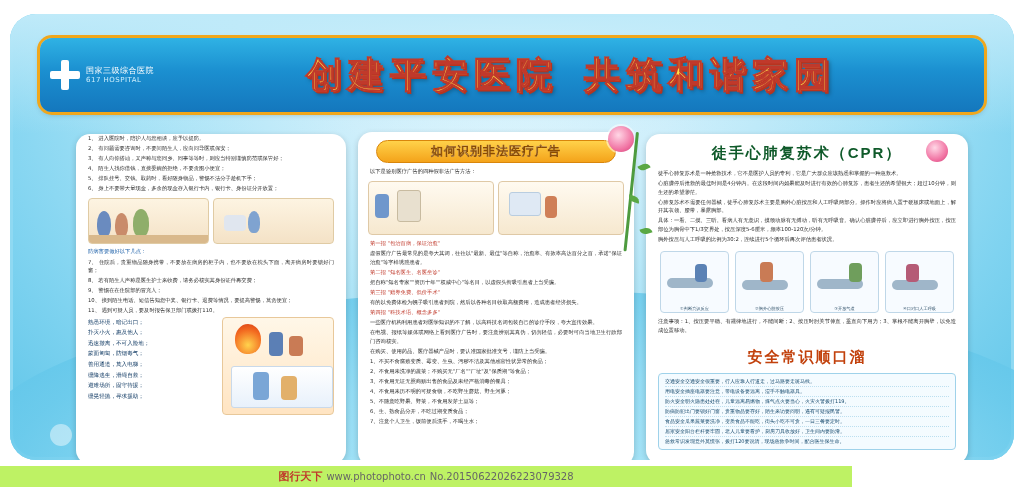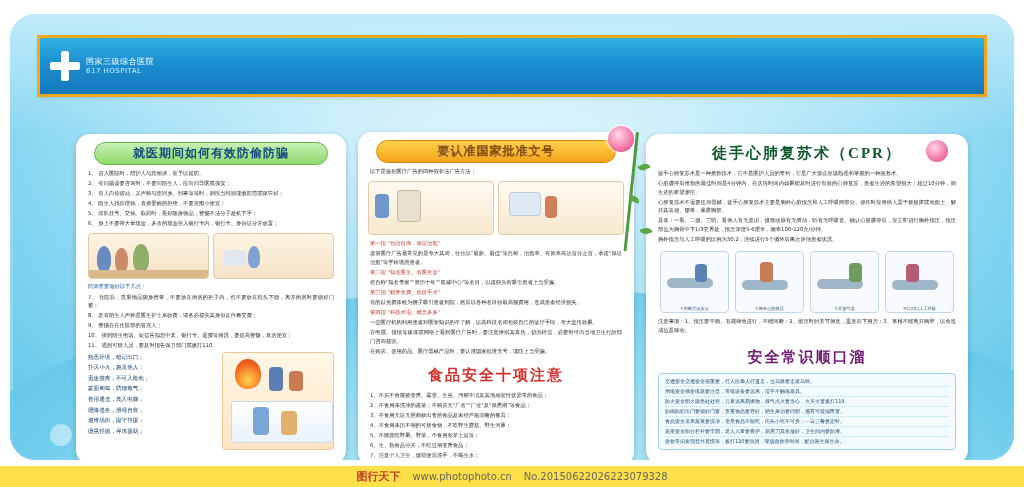"国家三级综合医院" .header { border-radius: 0 -> 12px; height: 56px -> 74px }
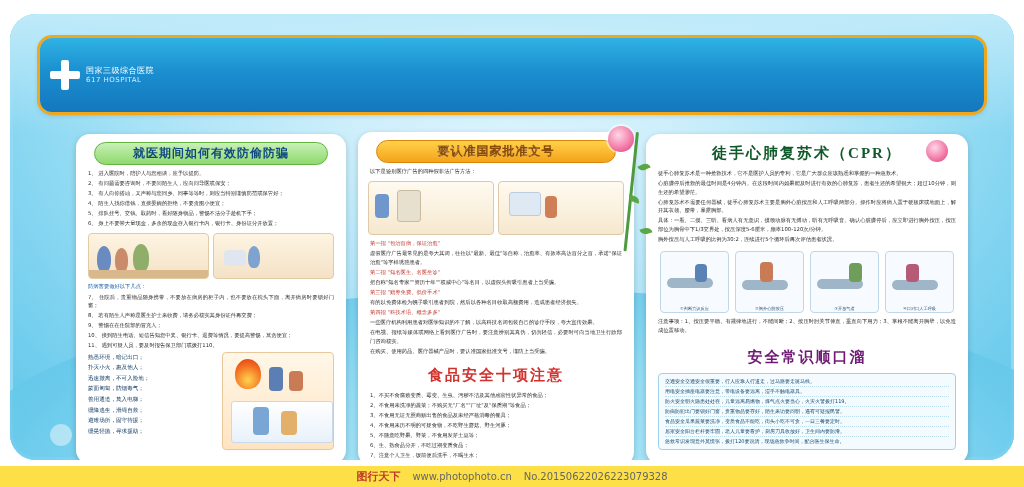"创建平安医院 共筑和谐家园" div.slogan { html: none -> <div> <span>创建平安医院</span><span></span><span>共筑和谐家园</span> </div> }
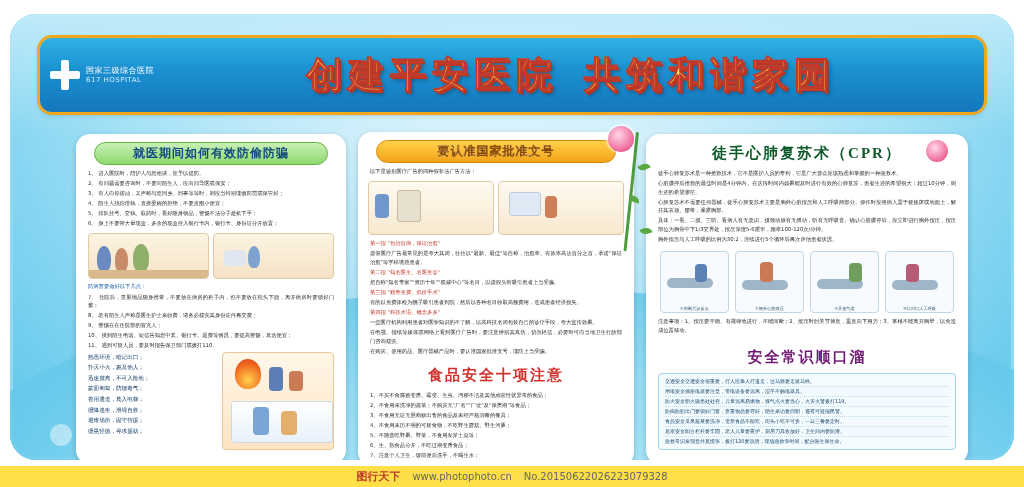"就医期间如何有效防偷防骗" div.title-ribbon { html: <div>就医期间如何有效防偷防骗</div> -> none }
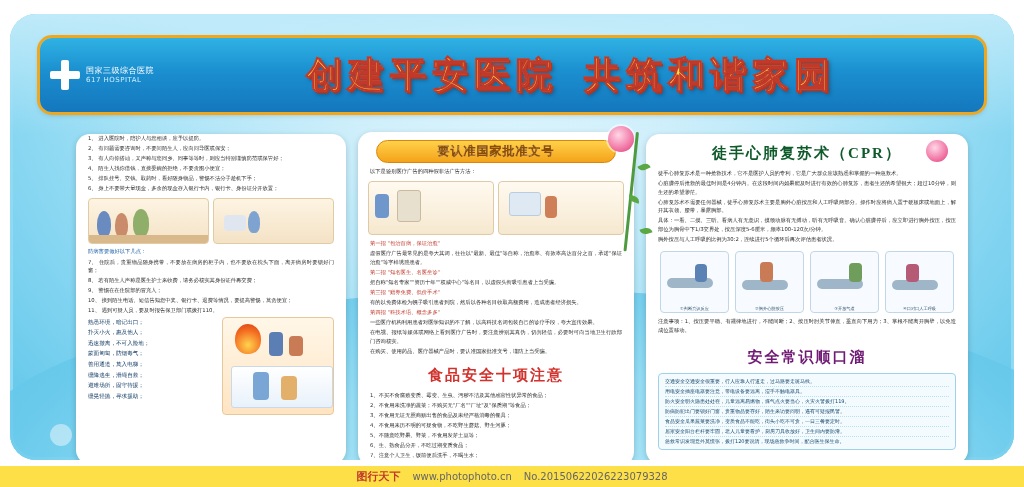"要认准国家批准文号" div.title-ribbon { text: 要认准国家批准文号 -> 如何识别非法医疗广告 }
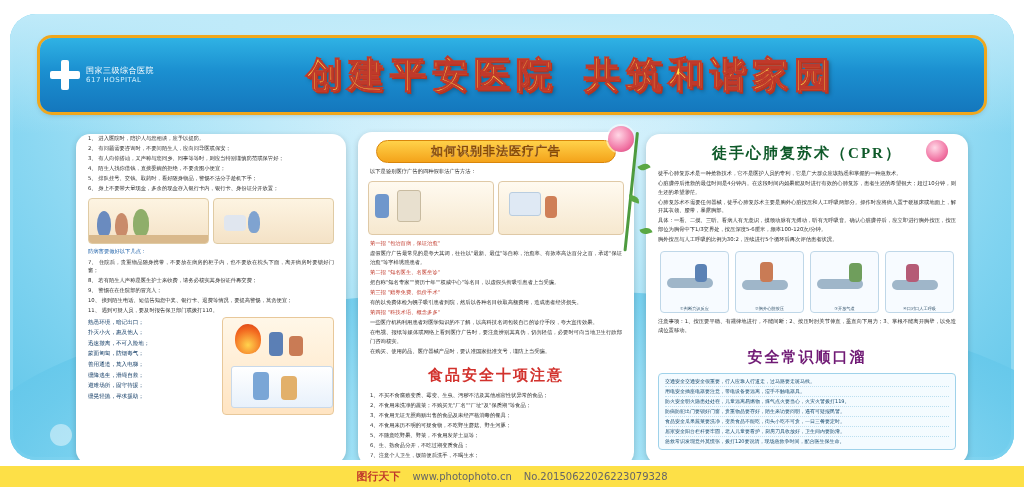"徒手心肺复苏术（CPR）" .title-plain { font-family: Liberation Serif, serif -> Liberation Sans, sans-serif }
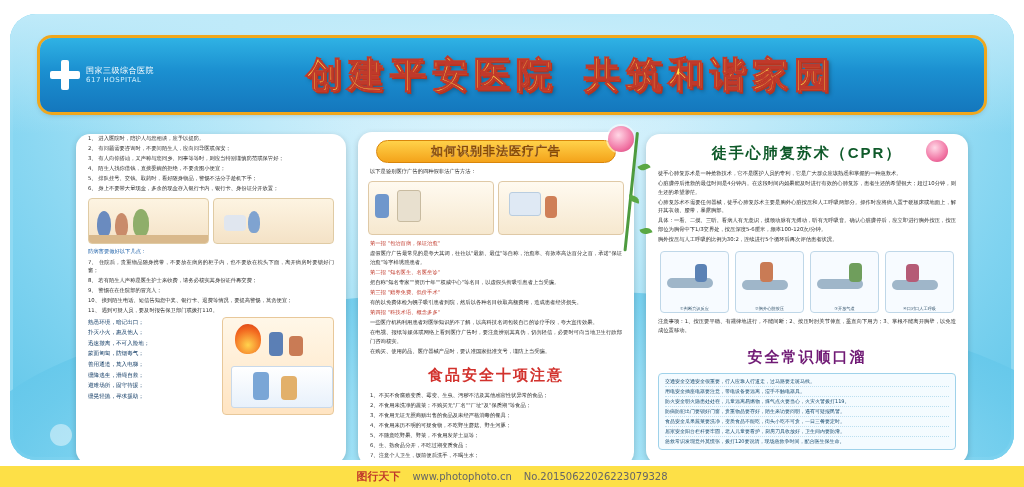"安全常识顺口溜" .title-plain.blue { color: #701a75 -> #c2410c }
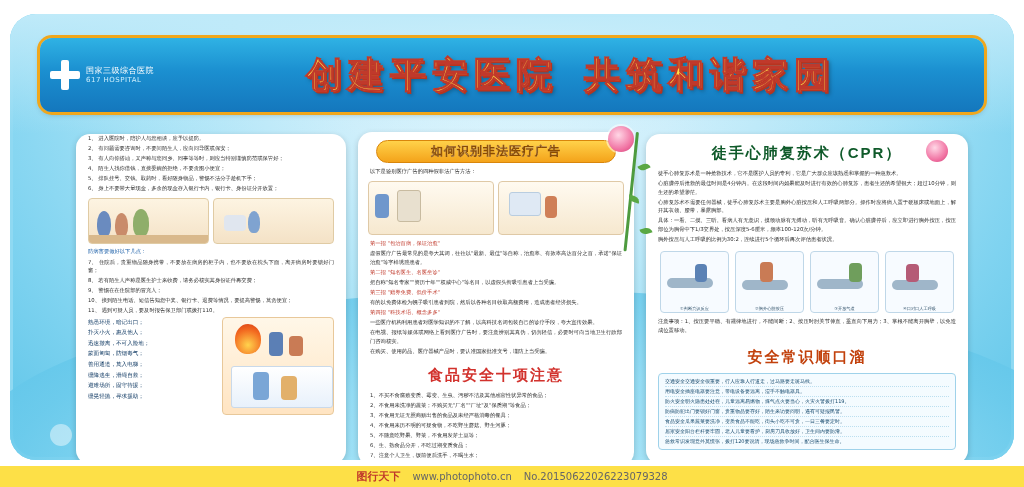"食品安全十项注意" div.title-plain { html: <div>食品安全十项注意</div> -> none }
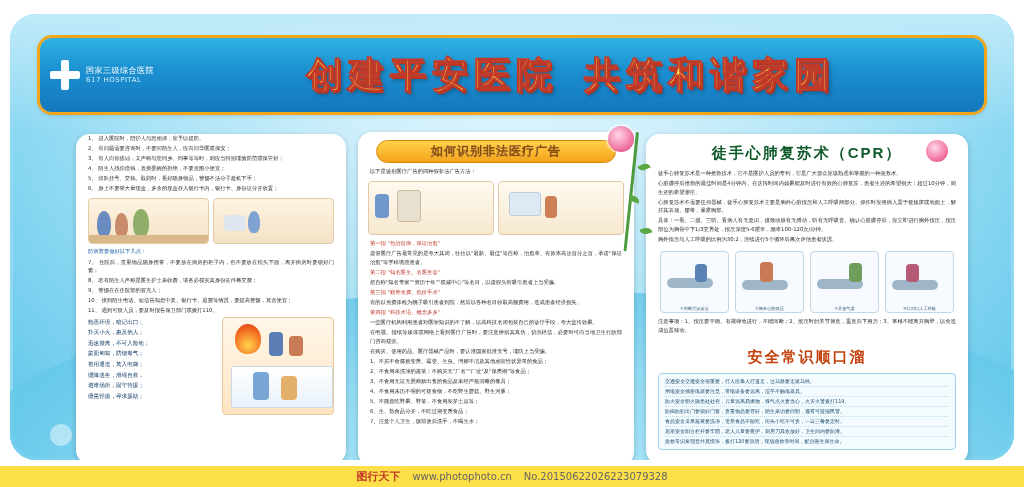"图行天下" .footer { background: #fde047 -> #bef264; gap: 12px -> 4px; width: 1024px -> 852px }
